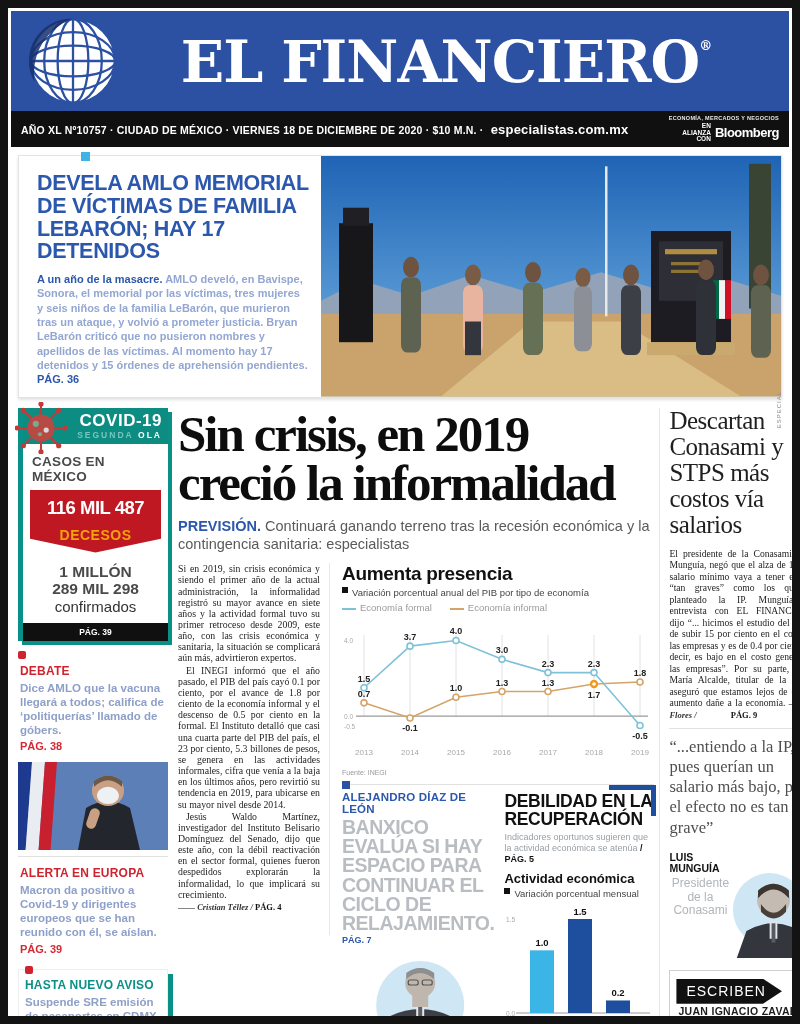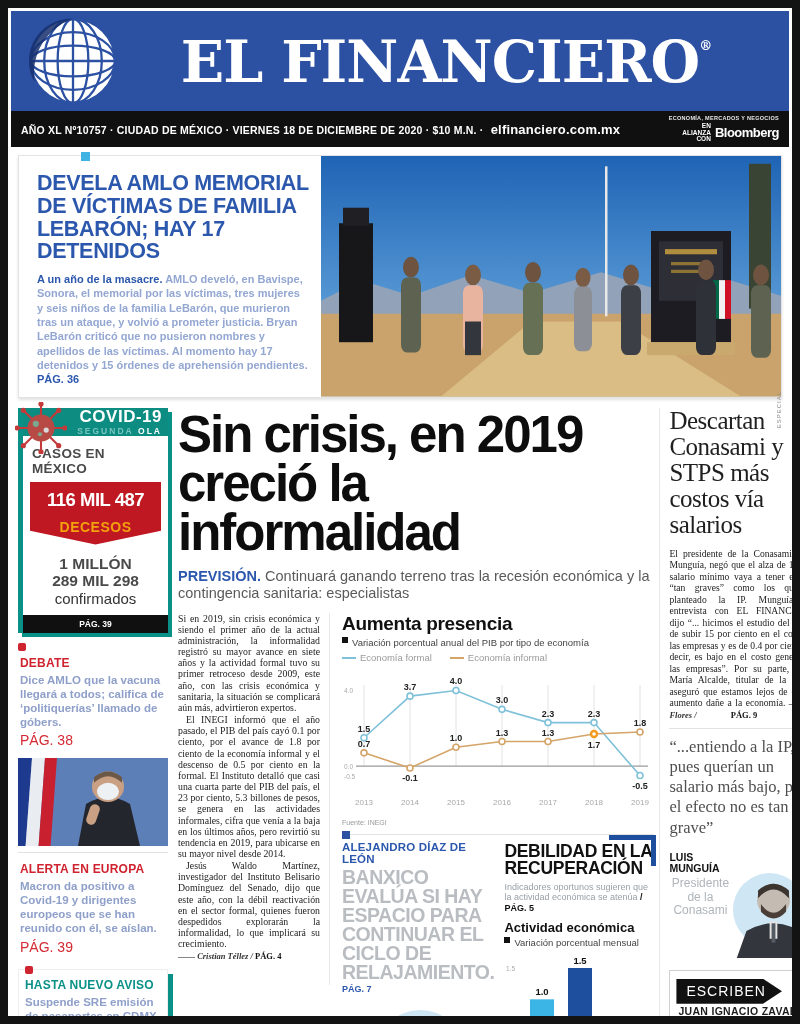"elfinanciero.com.mx" span.site { text: elfinanciero.com.mx -> especialistas.com.mx }
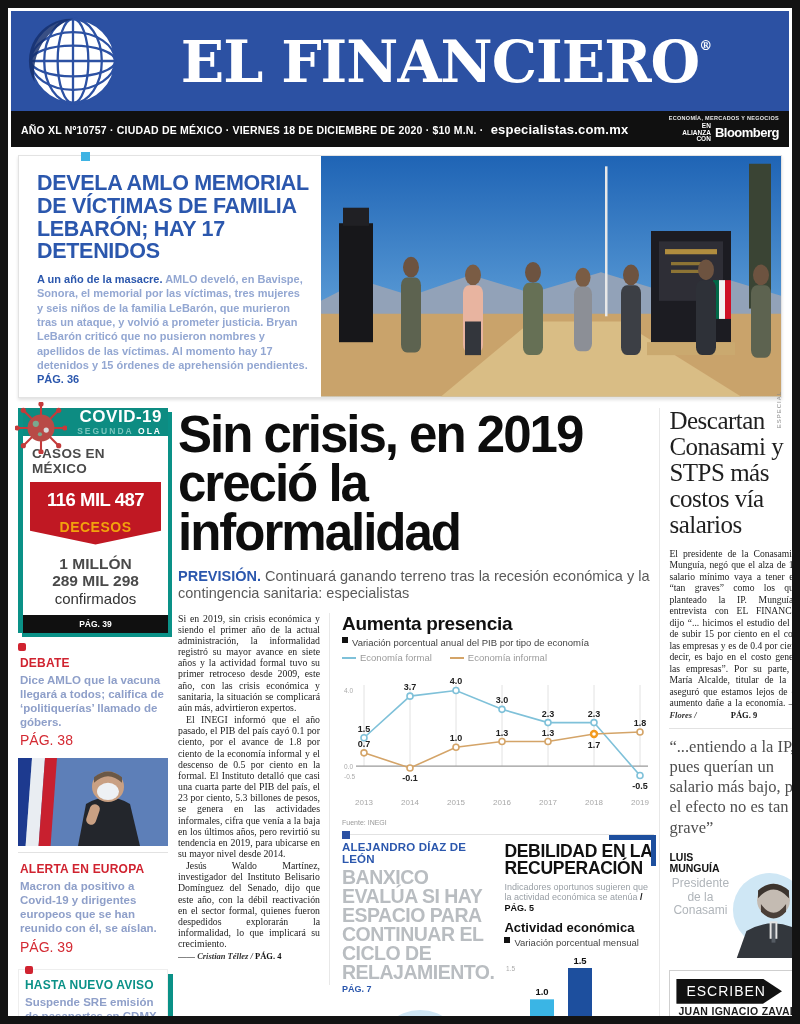"COVID-19" .covid-head { height: 28px -> 36px }
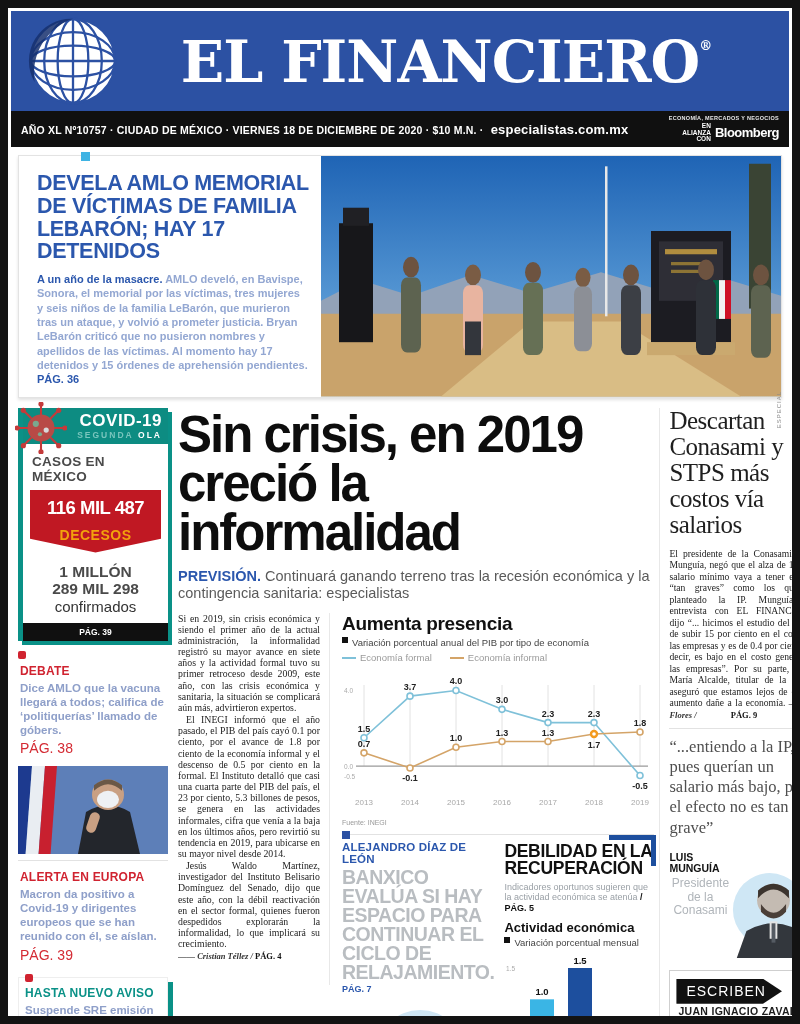"Sin crisis, en 2019 creció" .mainhead { font-family: Liberation Sans, sans-serif -> Liberation Serif, serif }
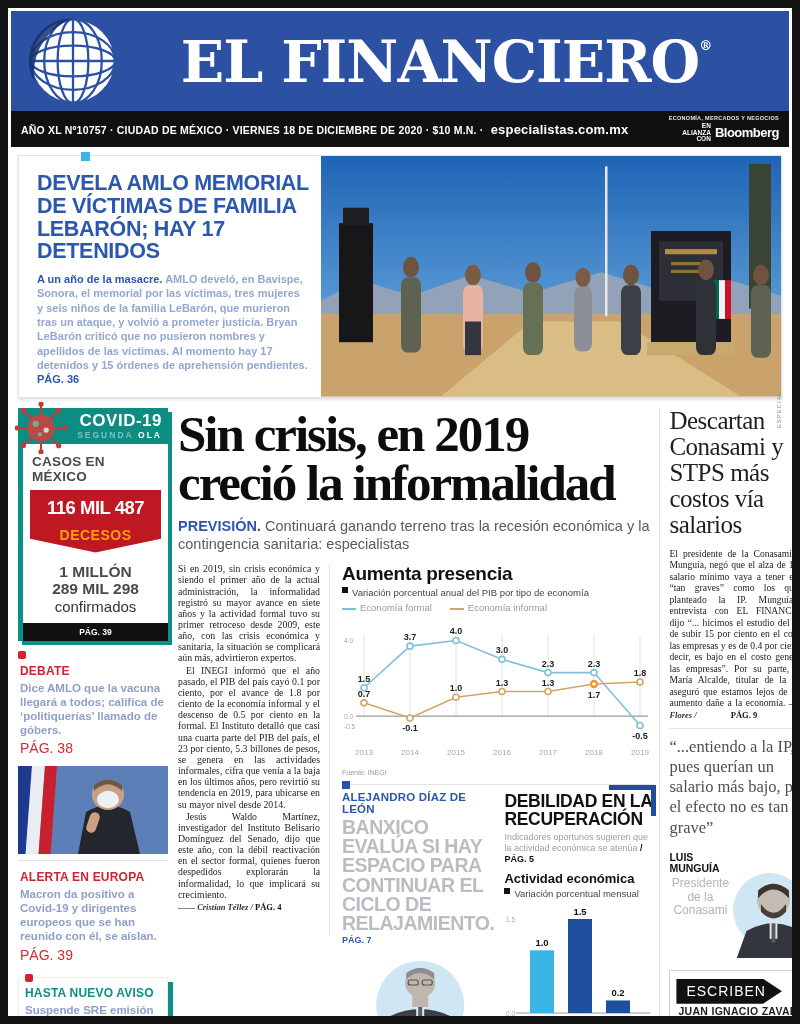"PÁG. 38" .pg { font-size: 14px -> 11px; font-weight: 400 -> 700 }
